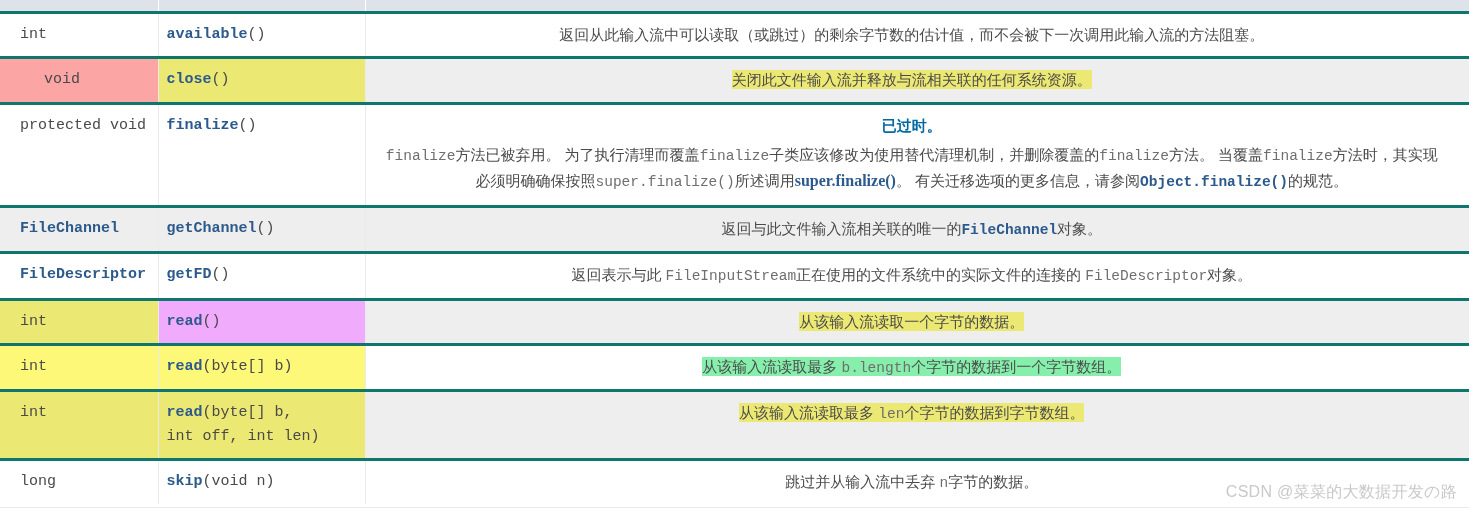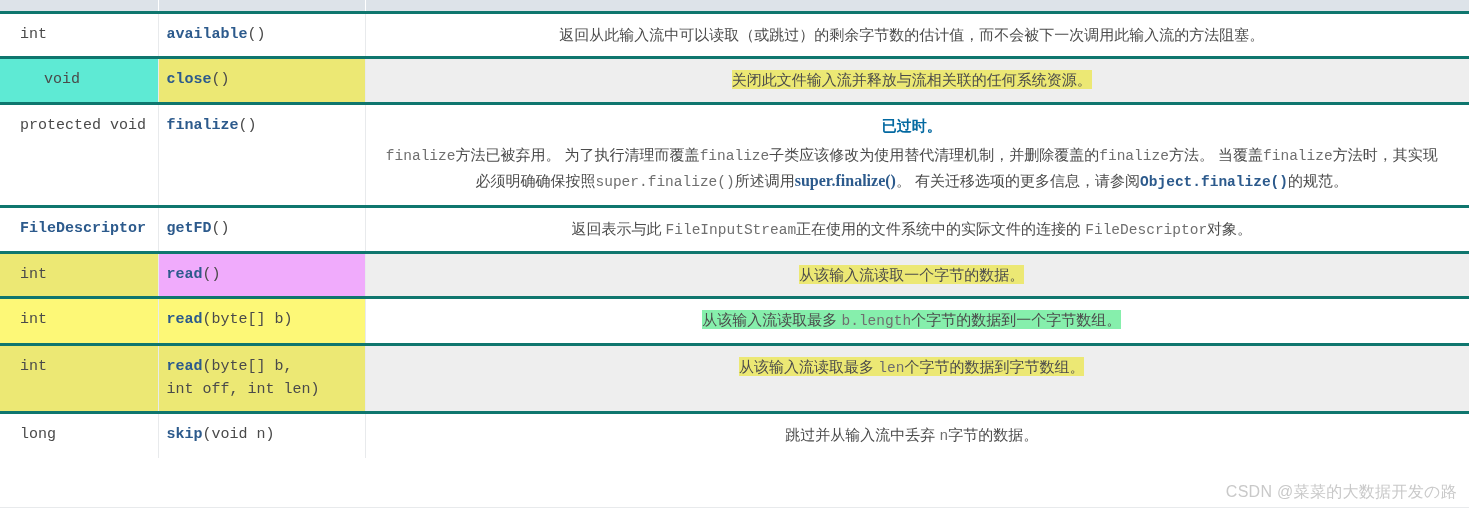"void" td.col-type { background: #5eead4 -> #fca5a5 }
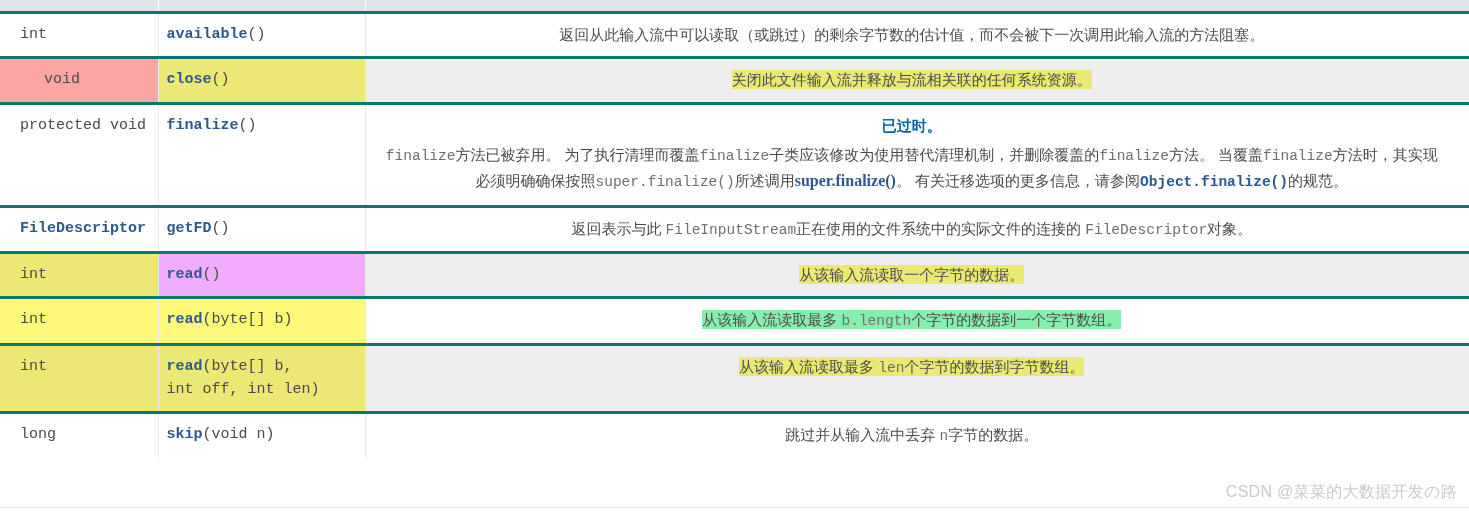"FileChannel" tr.alt { html: none -> <tr> <td><span>FileChannel</span></td> <td><span>getChannel</span><span>()</span></td> <td><span><span>返回与此文件输入流相关联的唯一的</span><span>FileChannel</span><span>对象。</span></span></td> </tr> }
